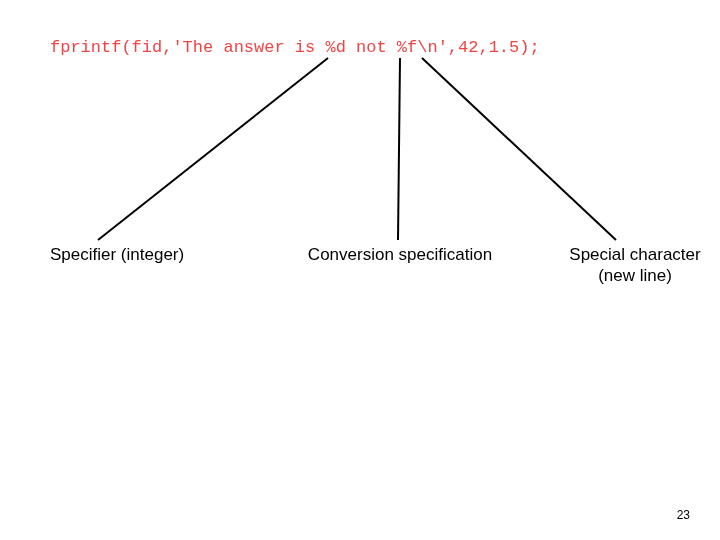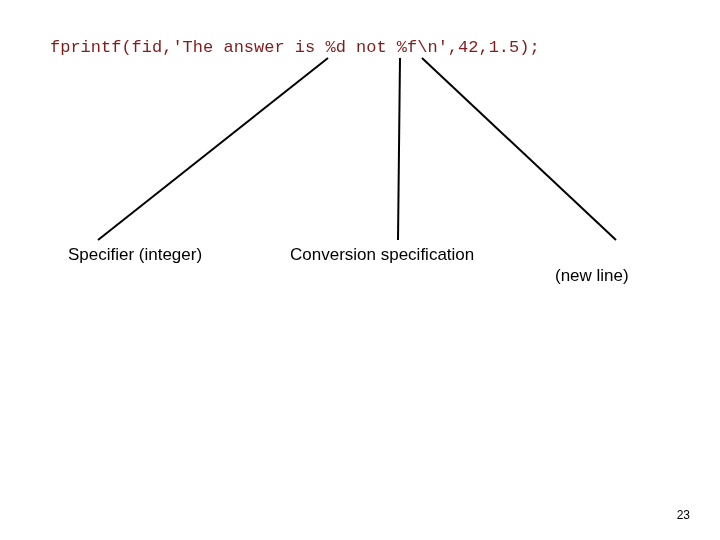"fprintf(fid,'The answer is %d not" .code-line { color: #7f1d1d -> #ef4444 }
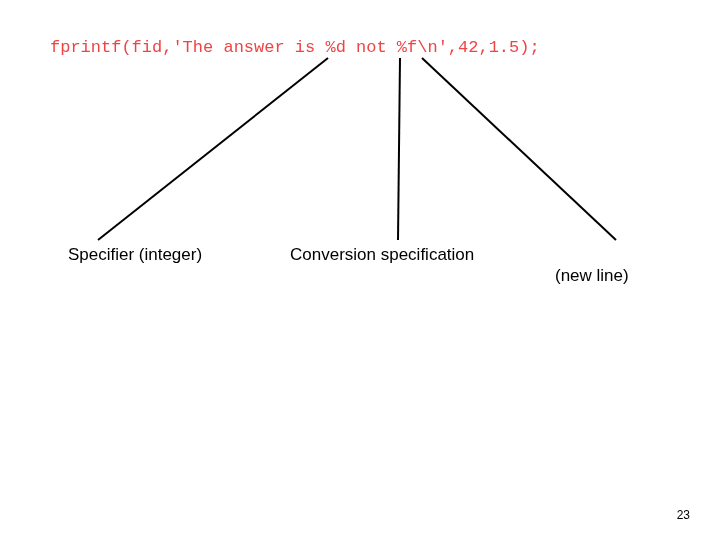"Specifier (integer)" .label1 { text-align: center -> left }
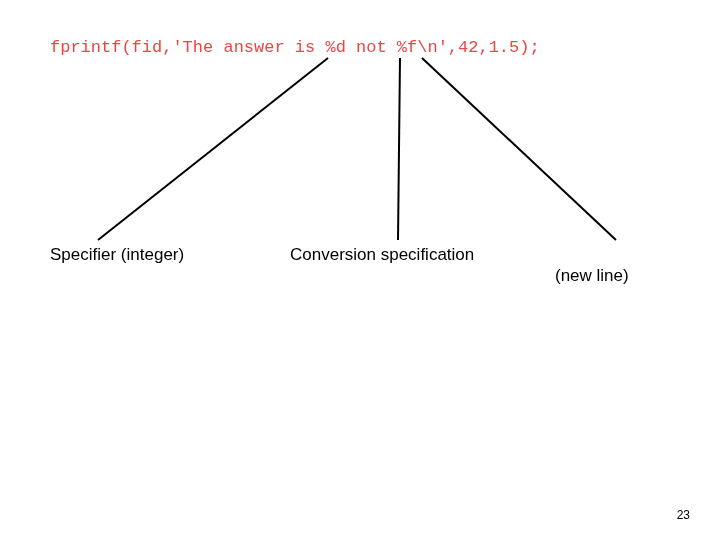"Conversion specification" .label { text-align: left -> center }
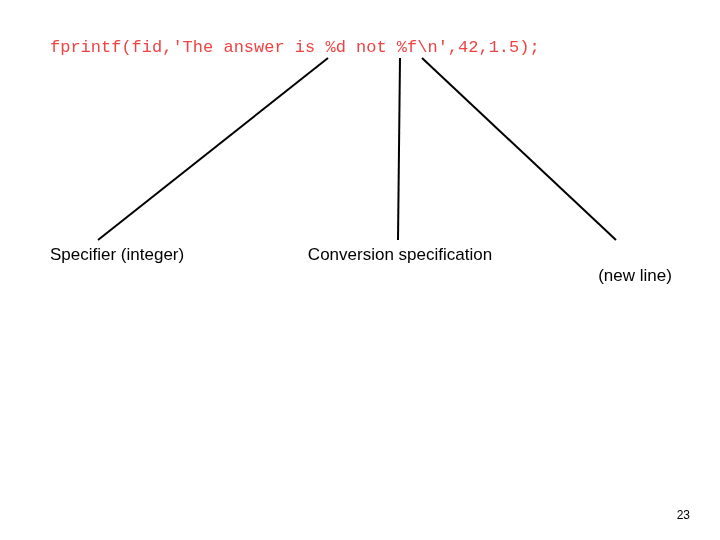"Special character" span { html: none -> <span>Special character</span> }
